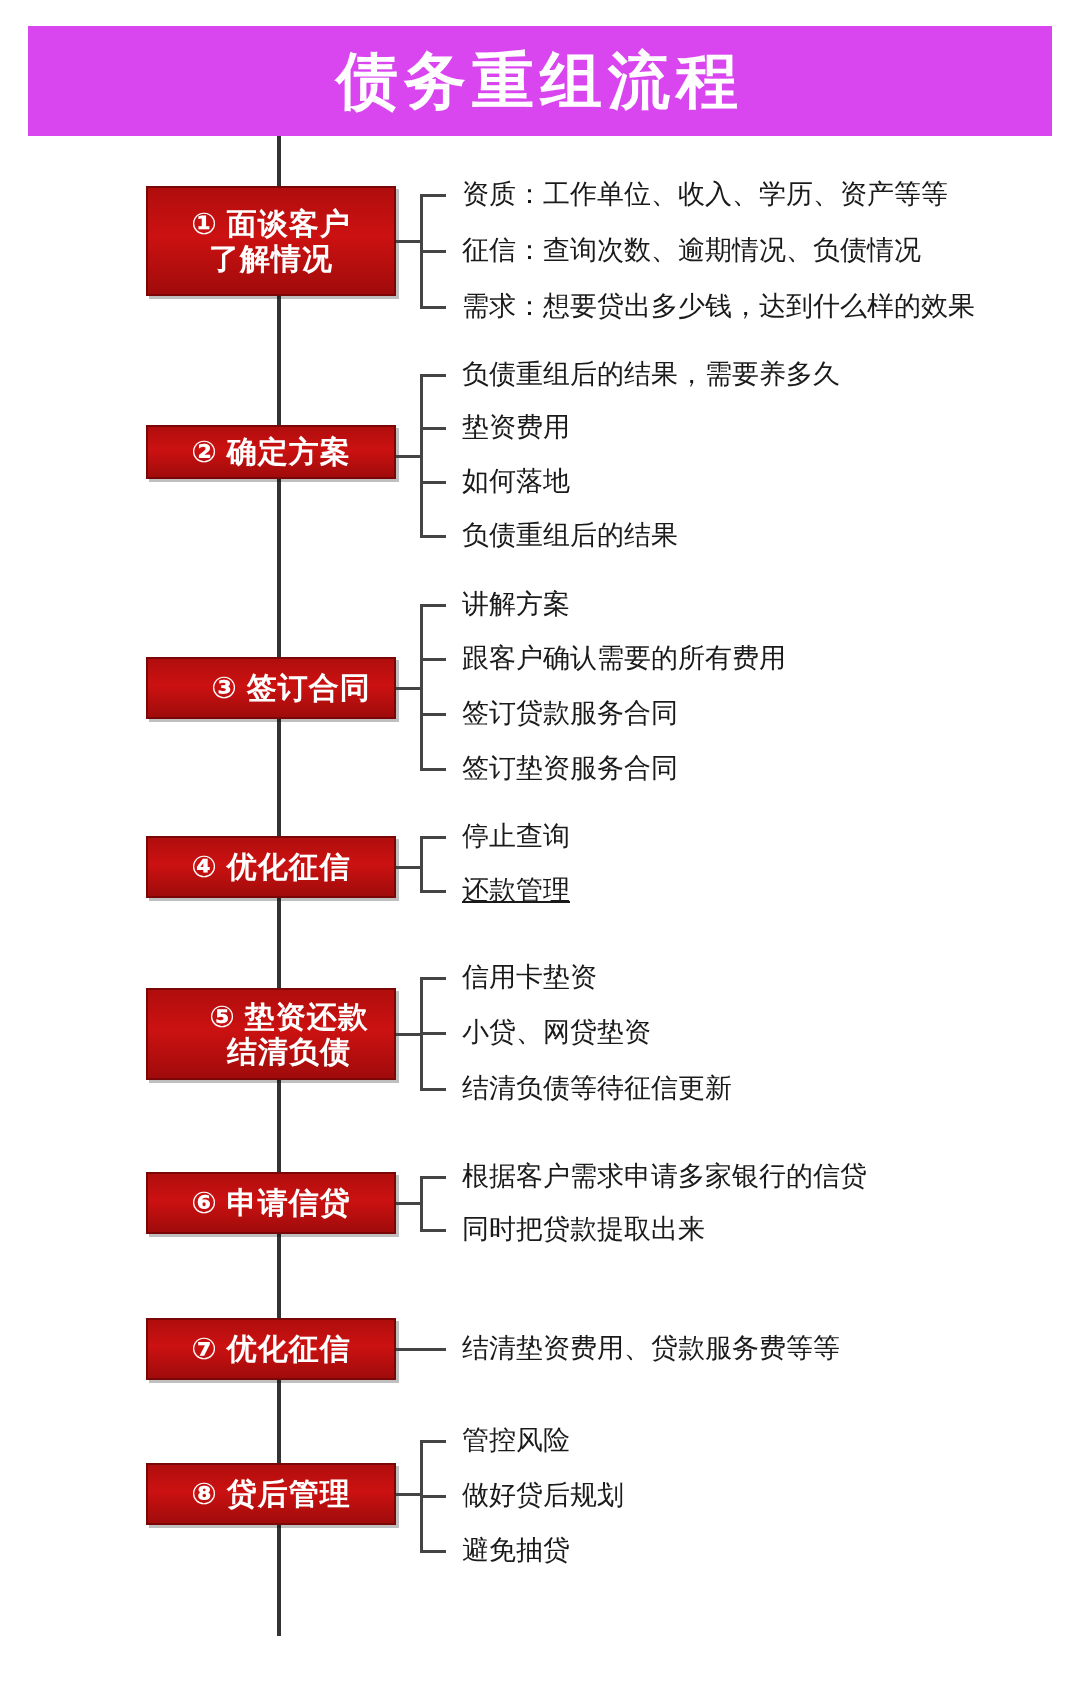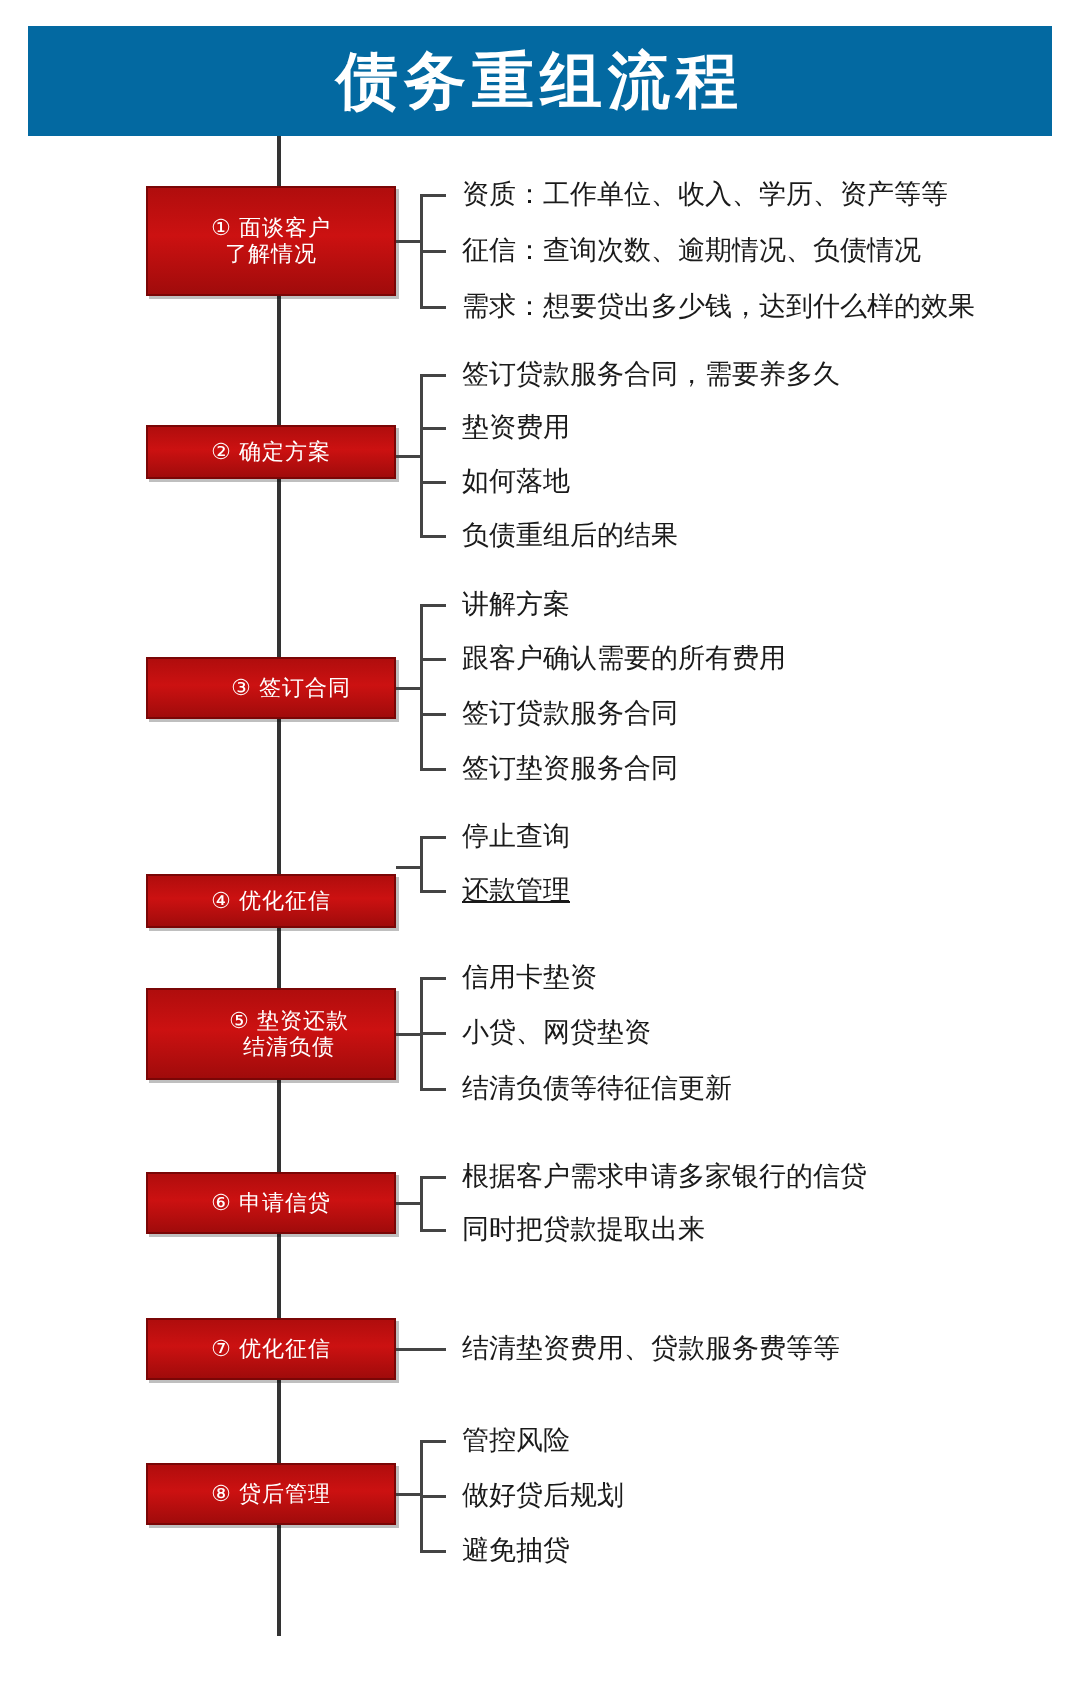"债务重组流程" .title-banner { background: #0369a1 -> #d946ef }
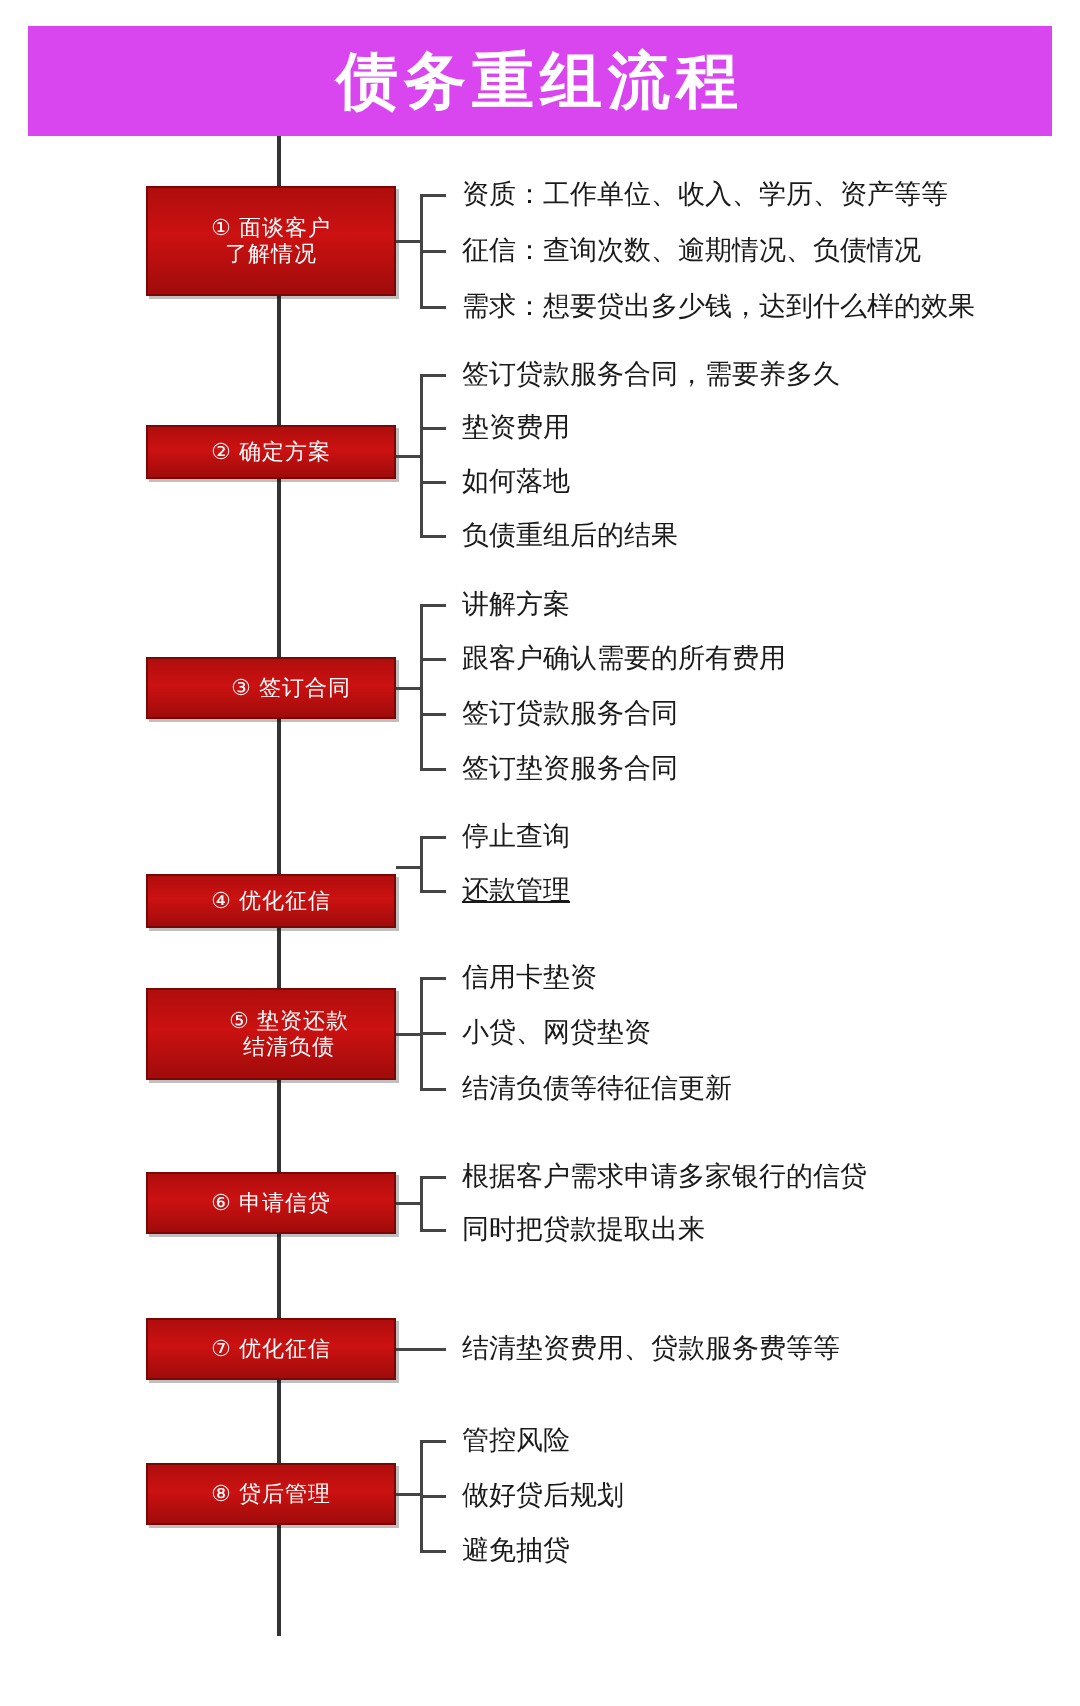"① 面谈客户" .step-label { font-size: 22px -> 30px; font-weight: normal -> bold }
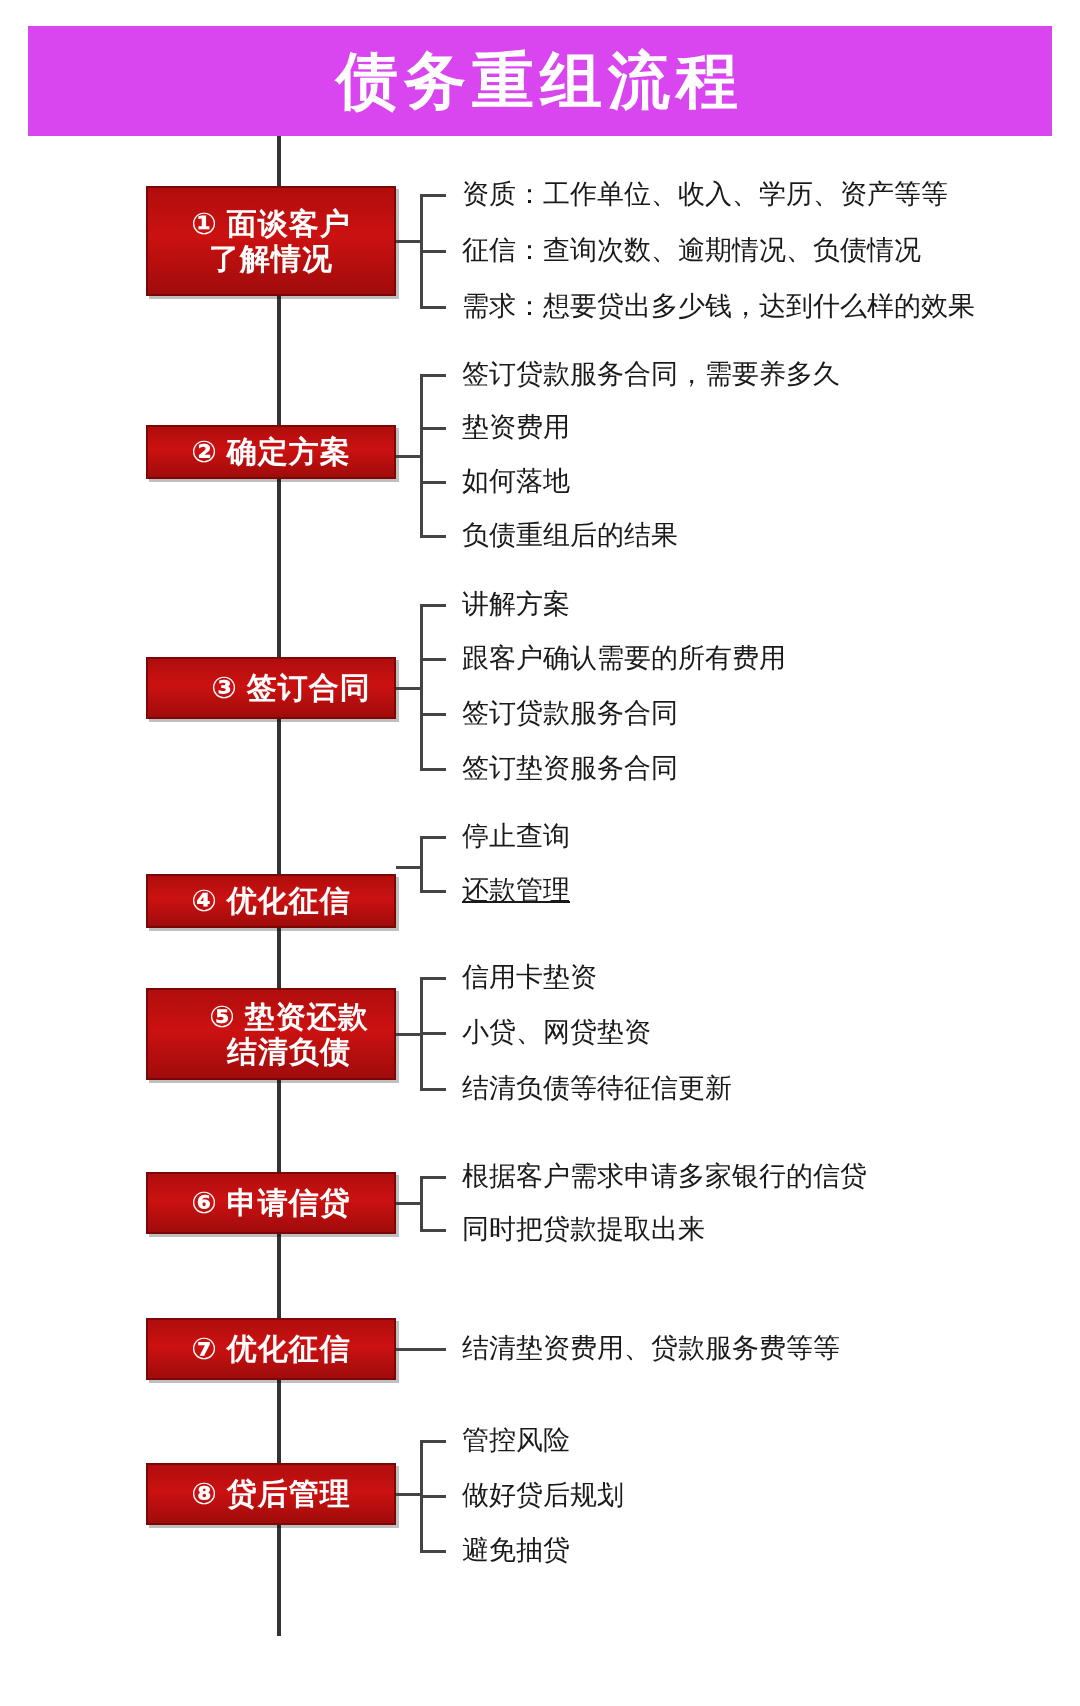"签订贷款服务合同，需要养多久" div.item-text { text: 签订贷款服务合同 -> 负债重组后的结果 }
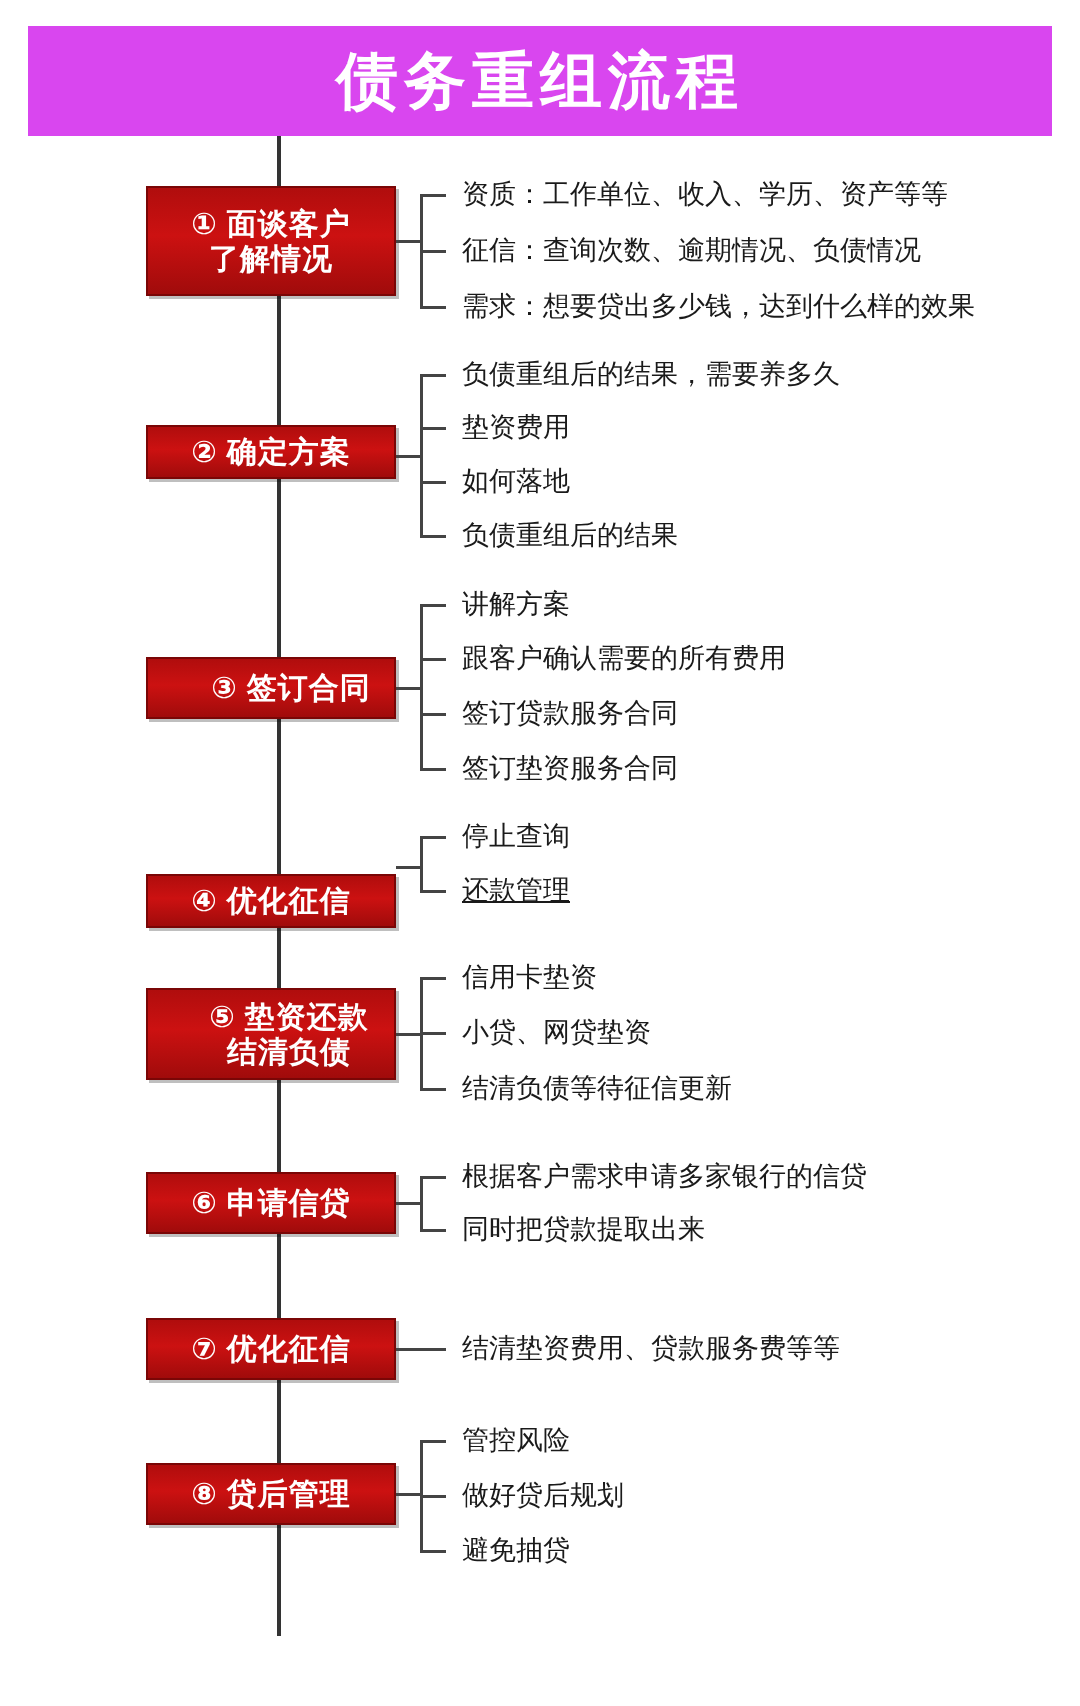"④ 优化征信" div.step-box { height: 54px -> 62px; margin-top: 38px -> none }
